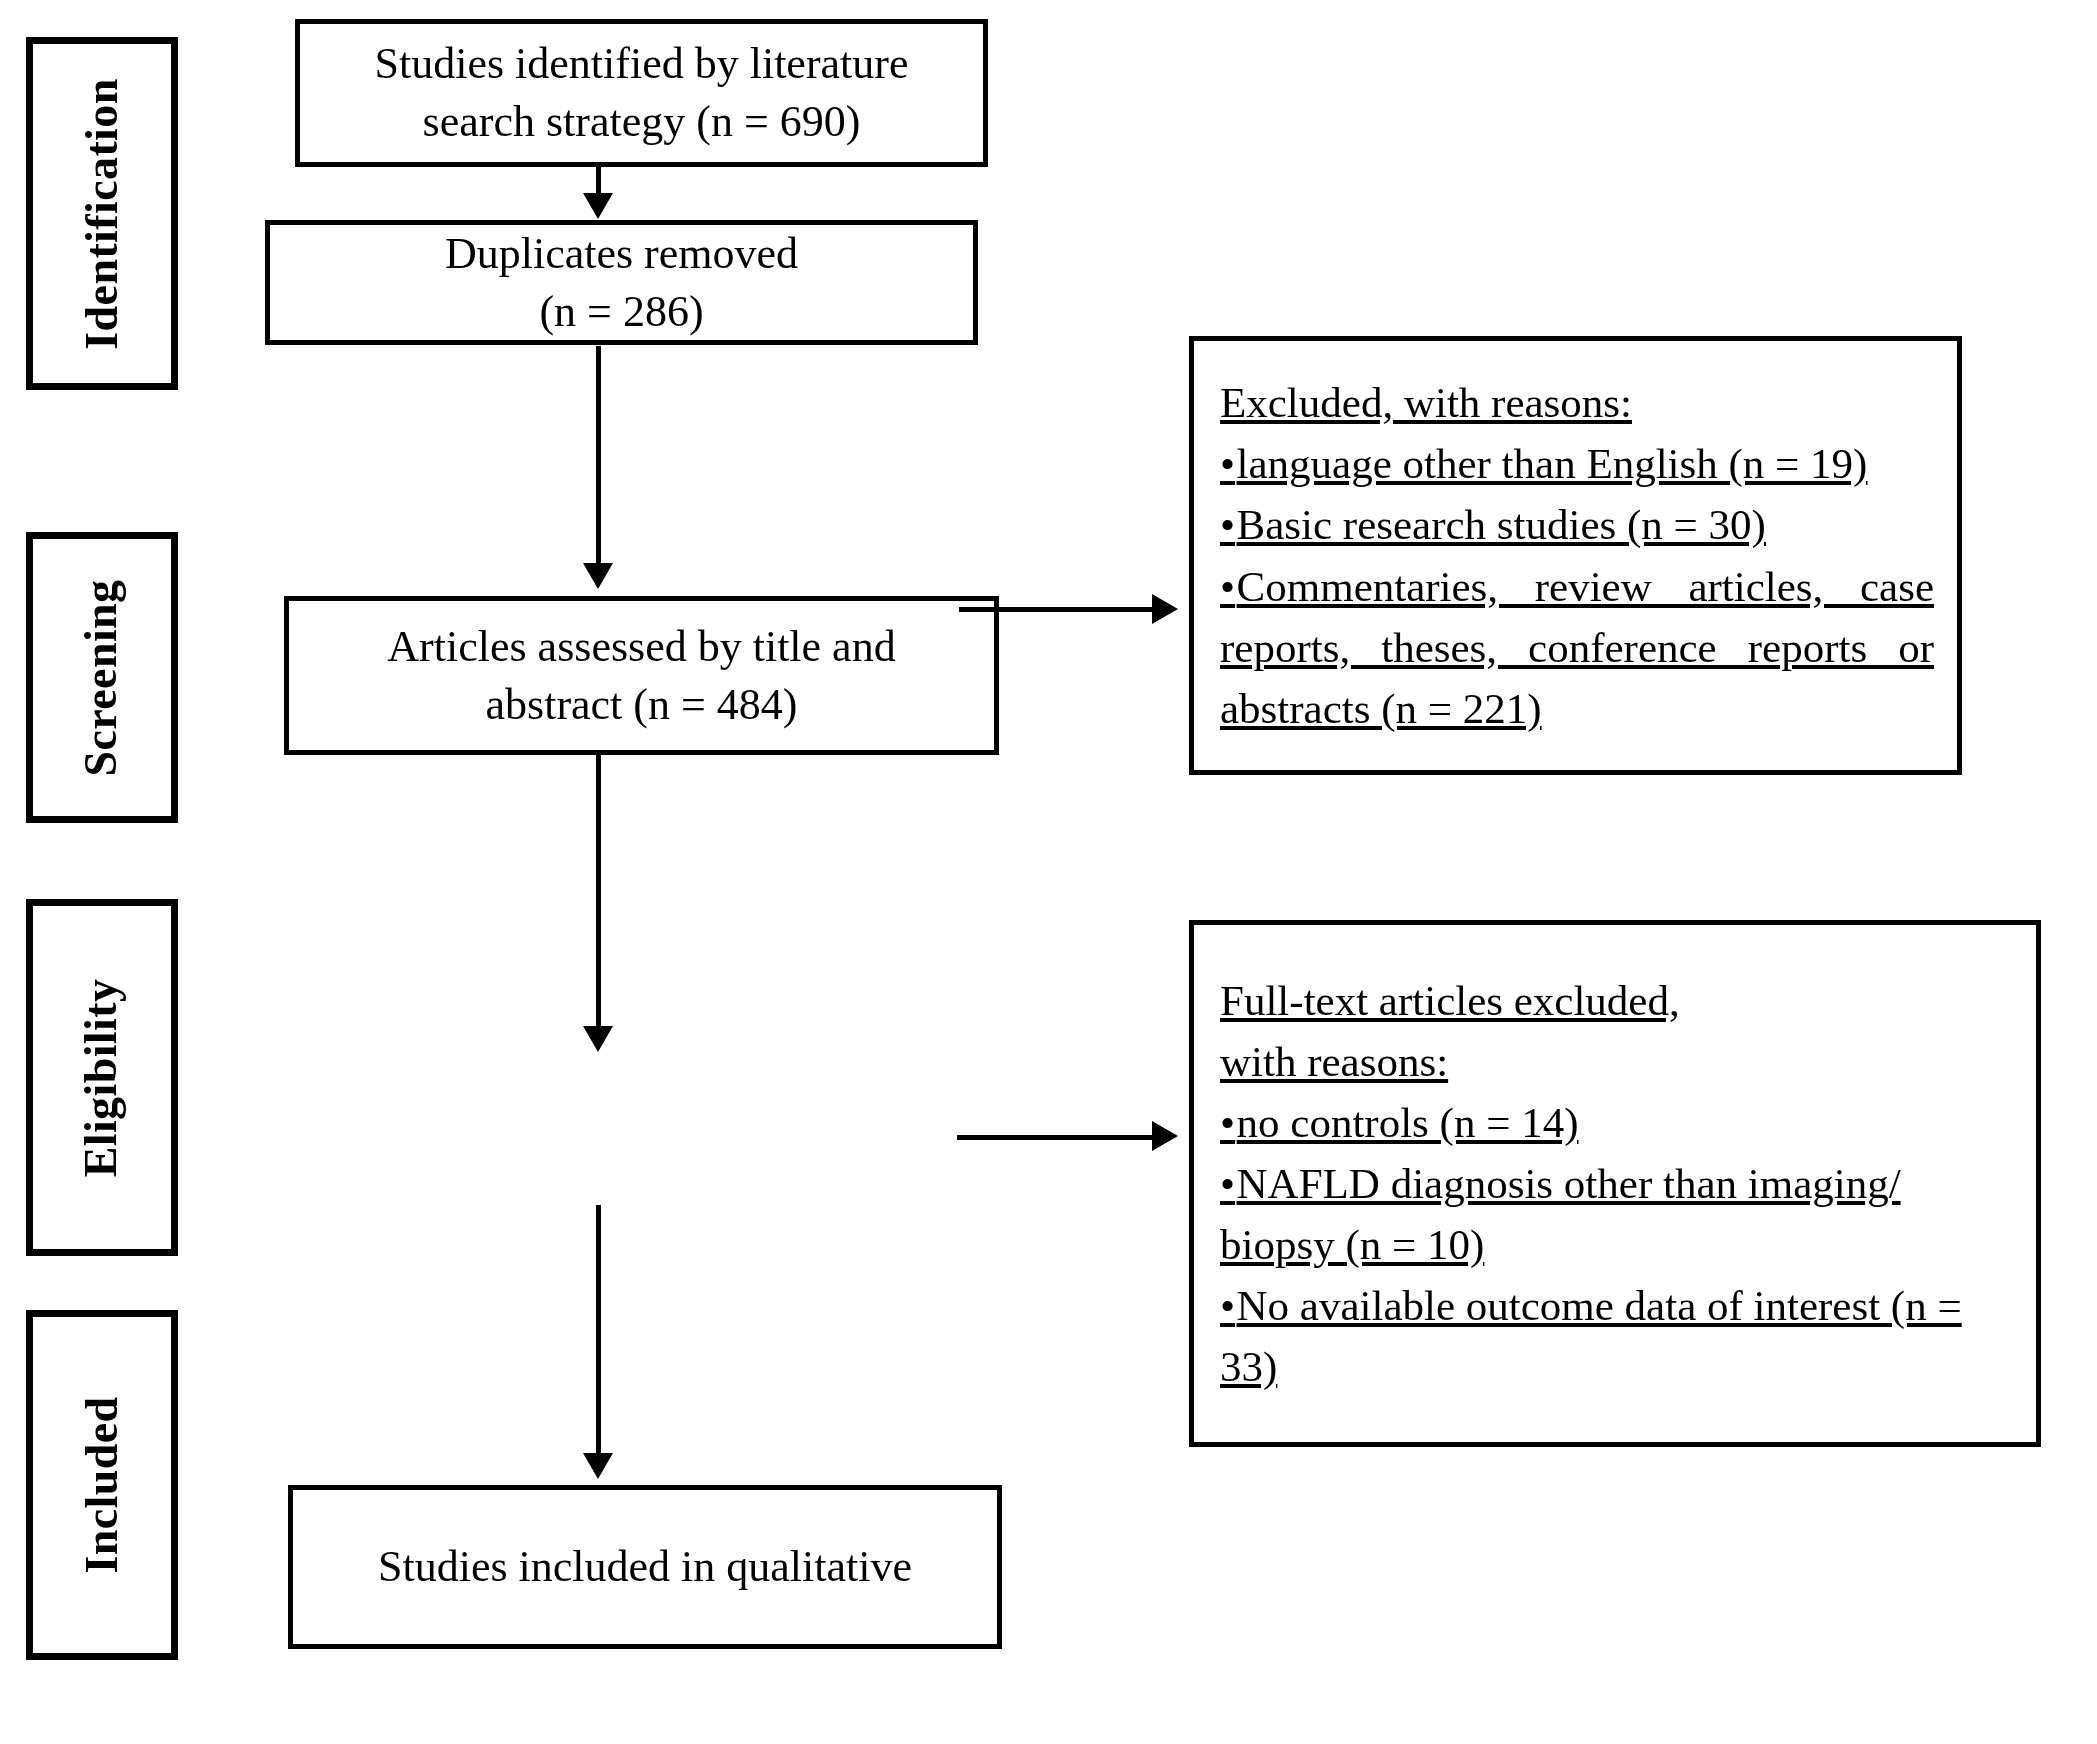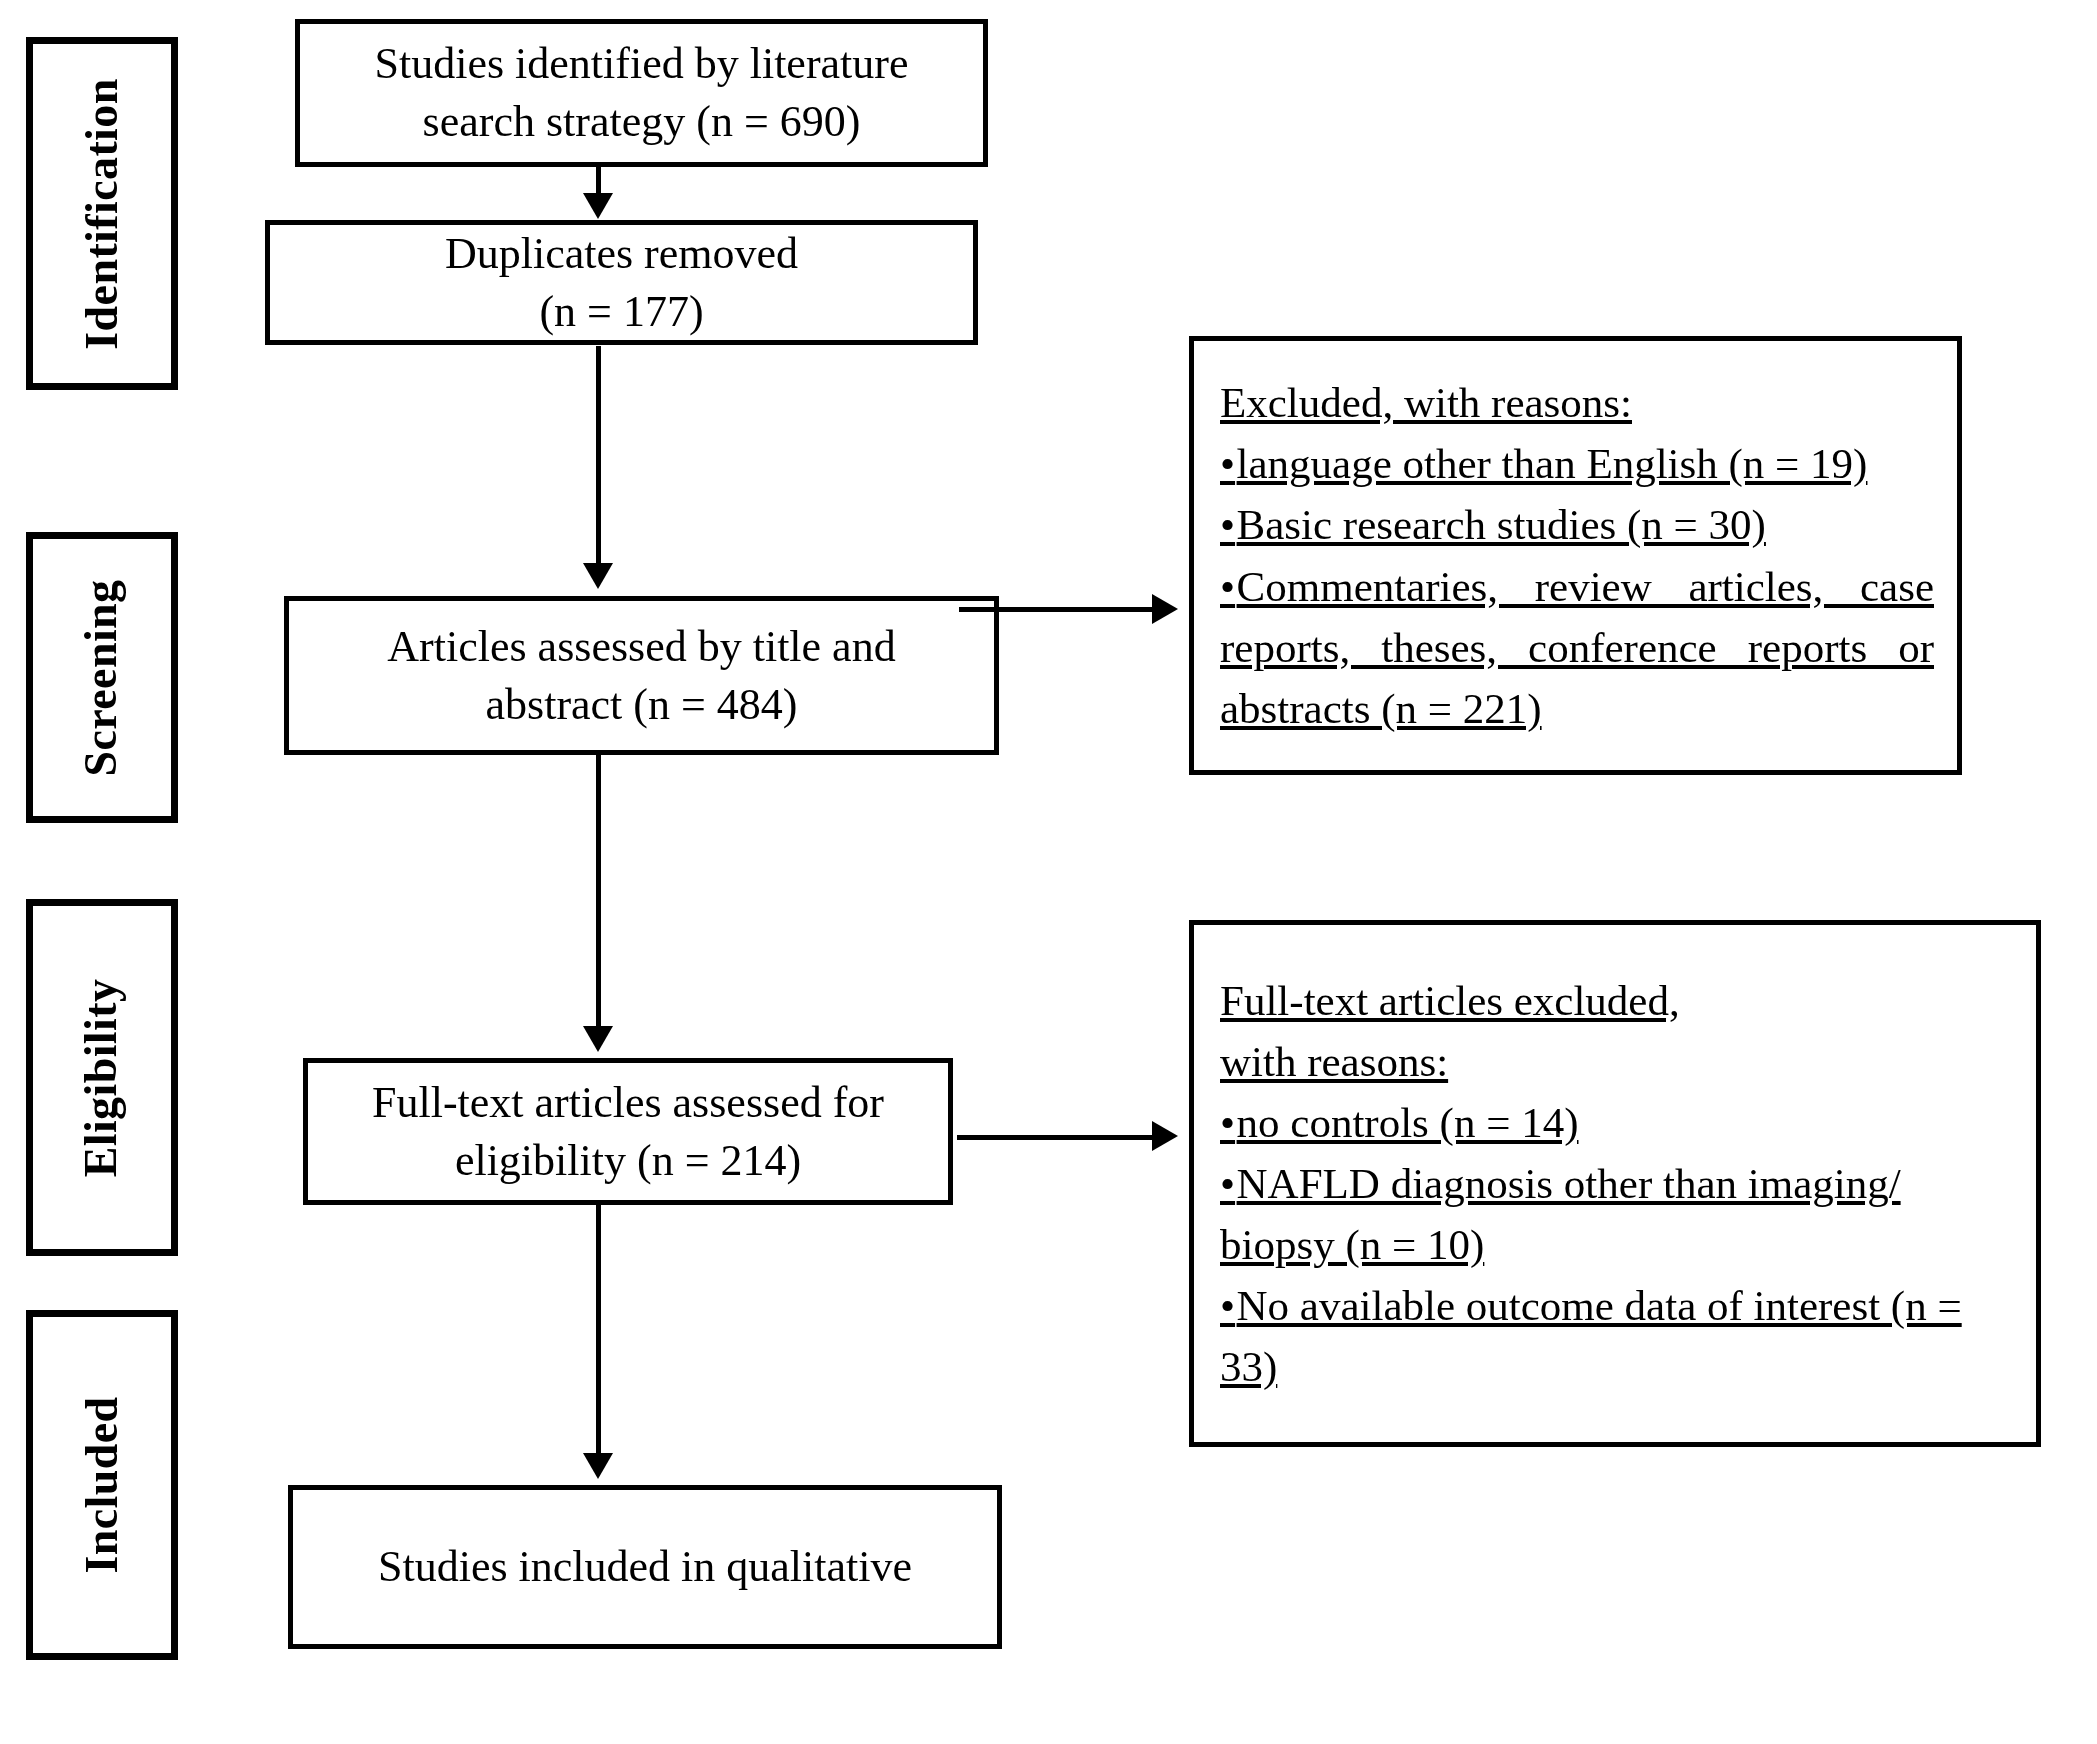"(n = 177)" div { text: 177 -> 286 }
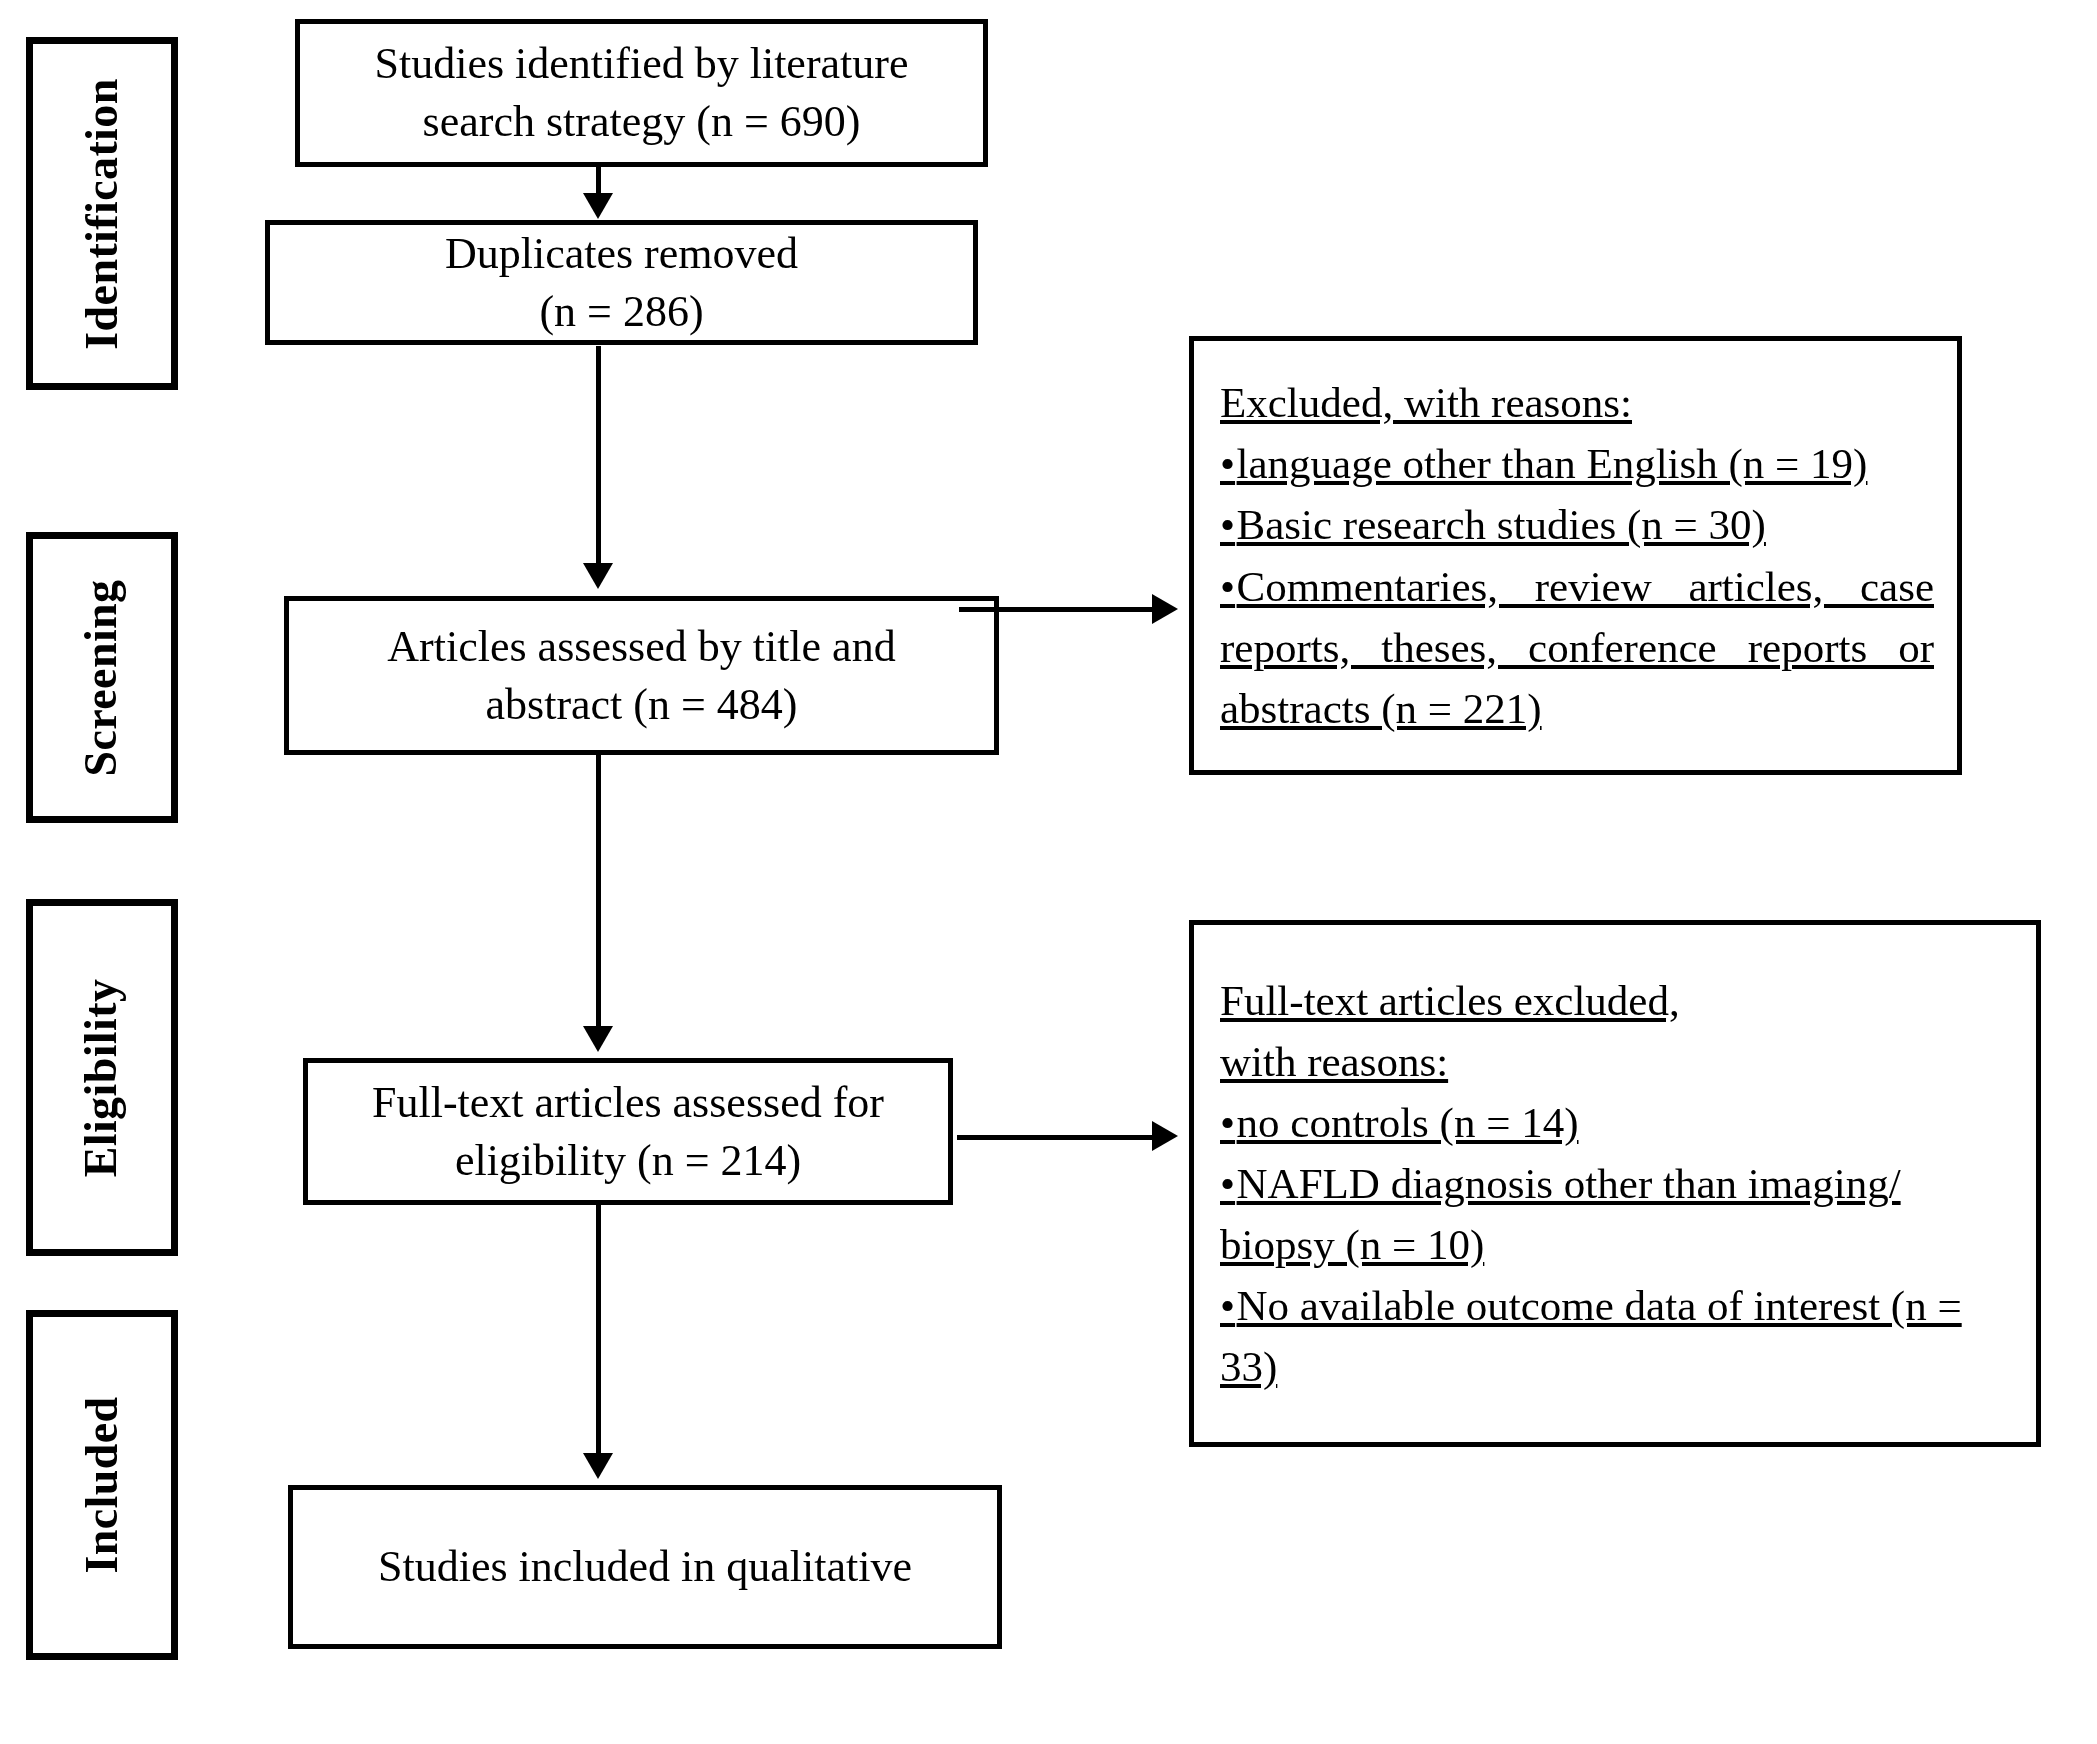"Full-text articles assessed for" div.box { html: <div> <div> <div>Full-text articles assessed for</div> <div>eligibility (n = 214)</div> </div> </div> -> none }
